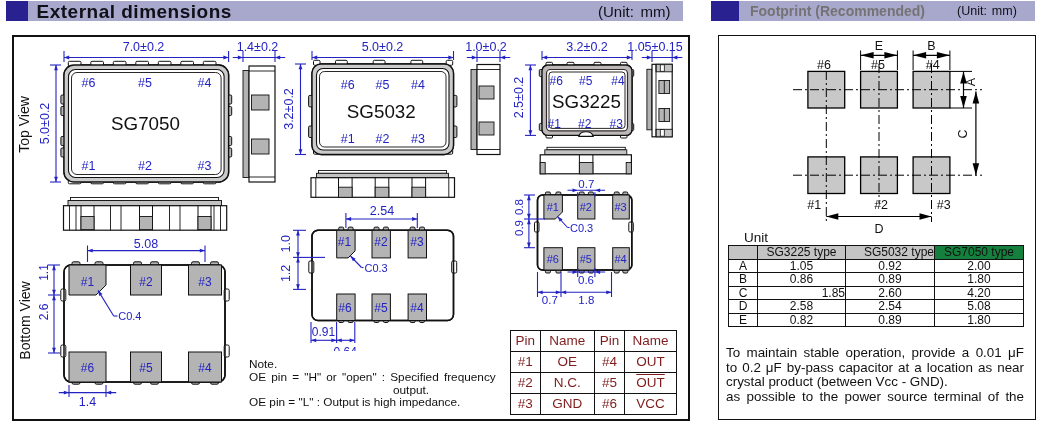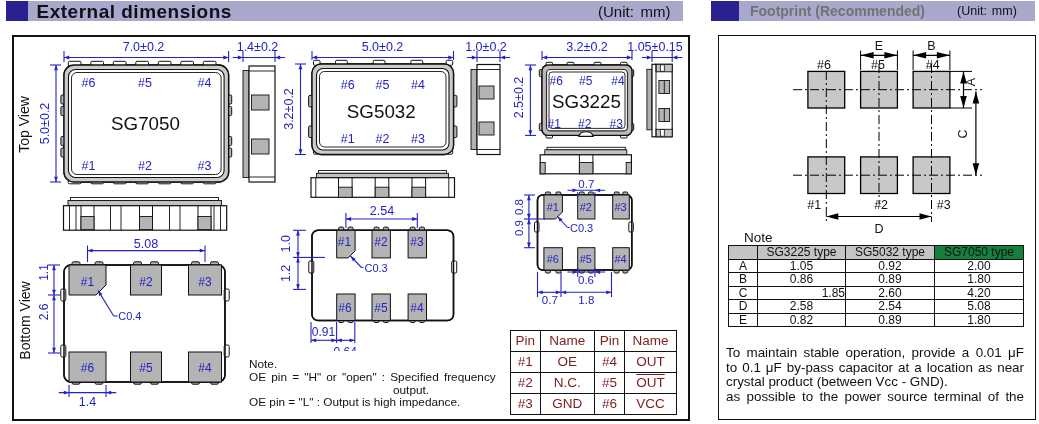"Note" div.abs { text: Note -> Unit }
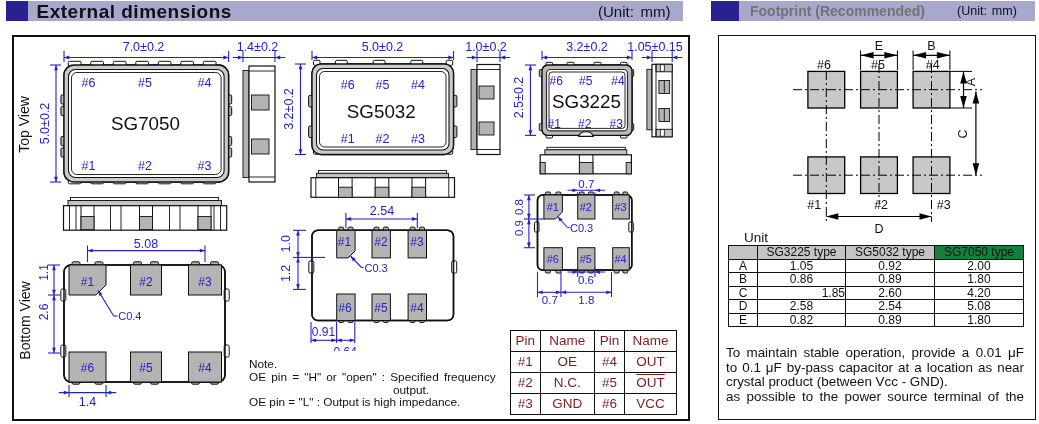"SG5032 type" td { text-align: center -> right }
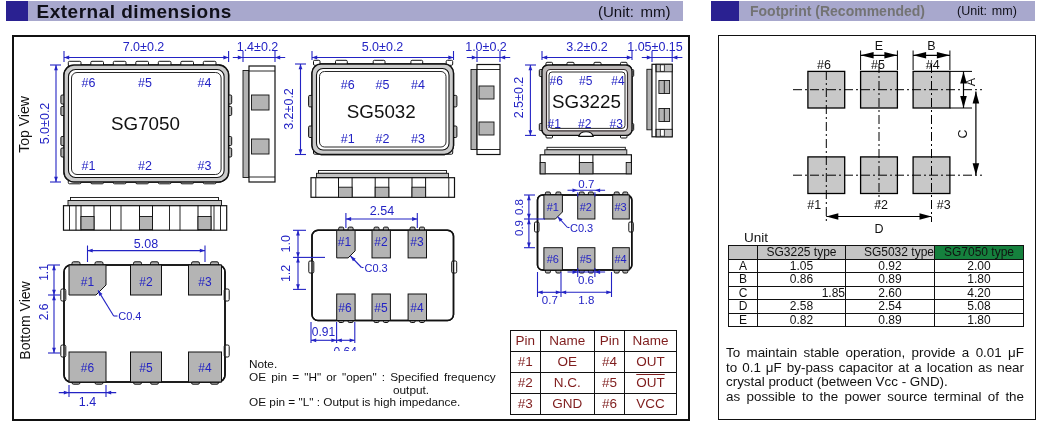"to 0.1 μF by-pass capacitor" div { text: 0.1 -> 0.2 }
